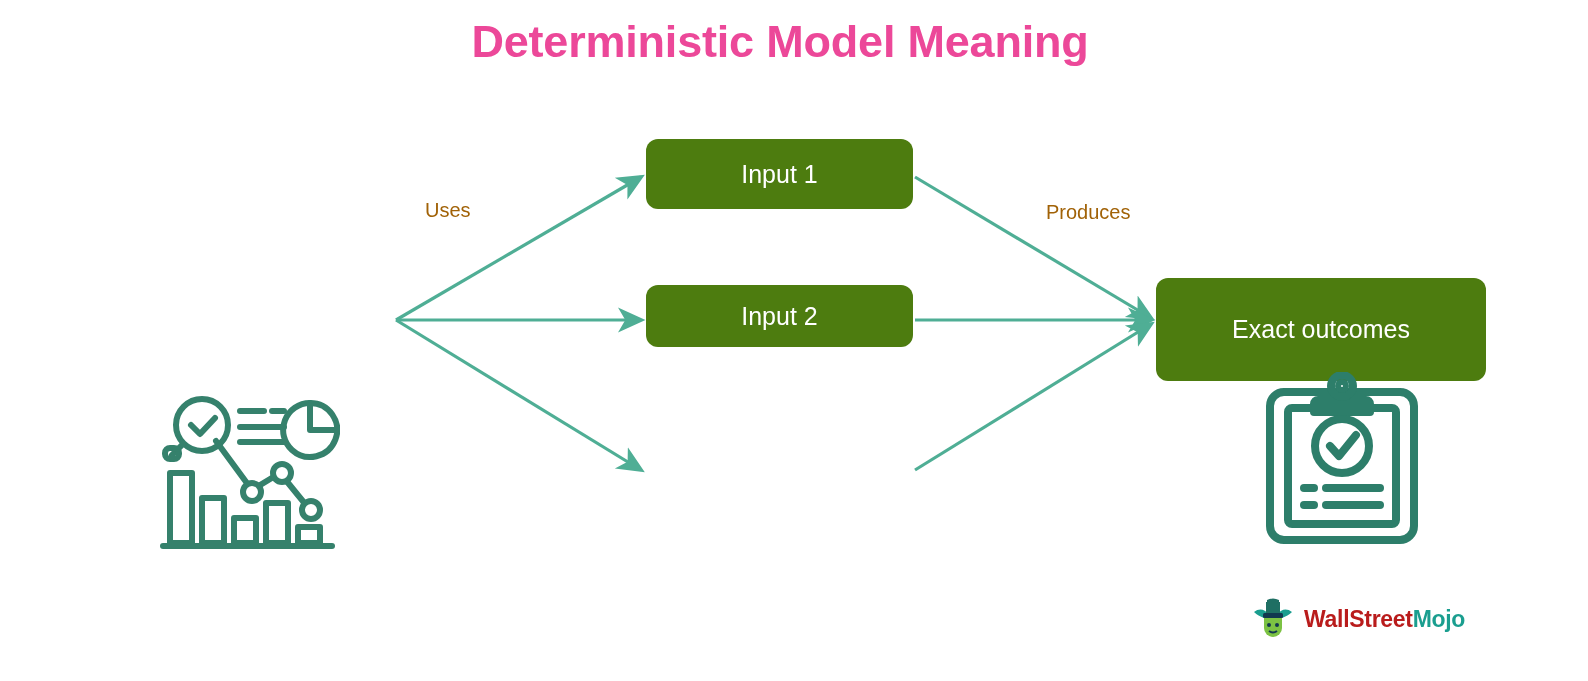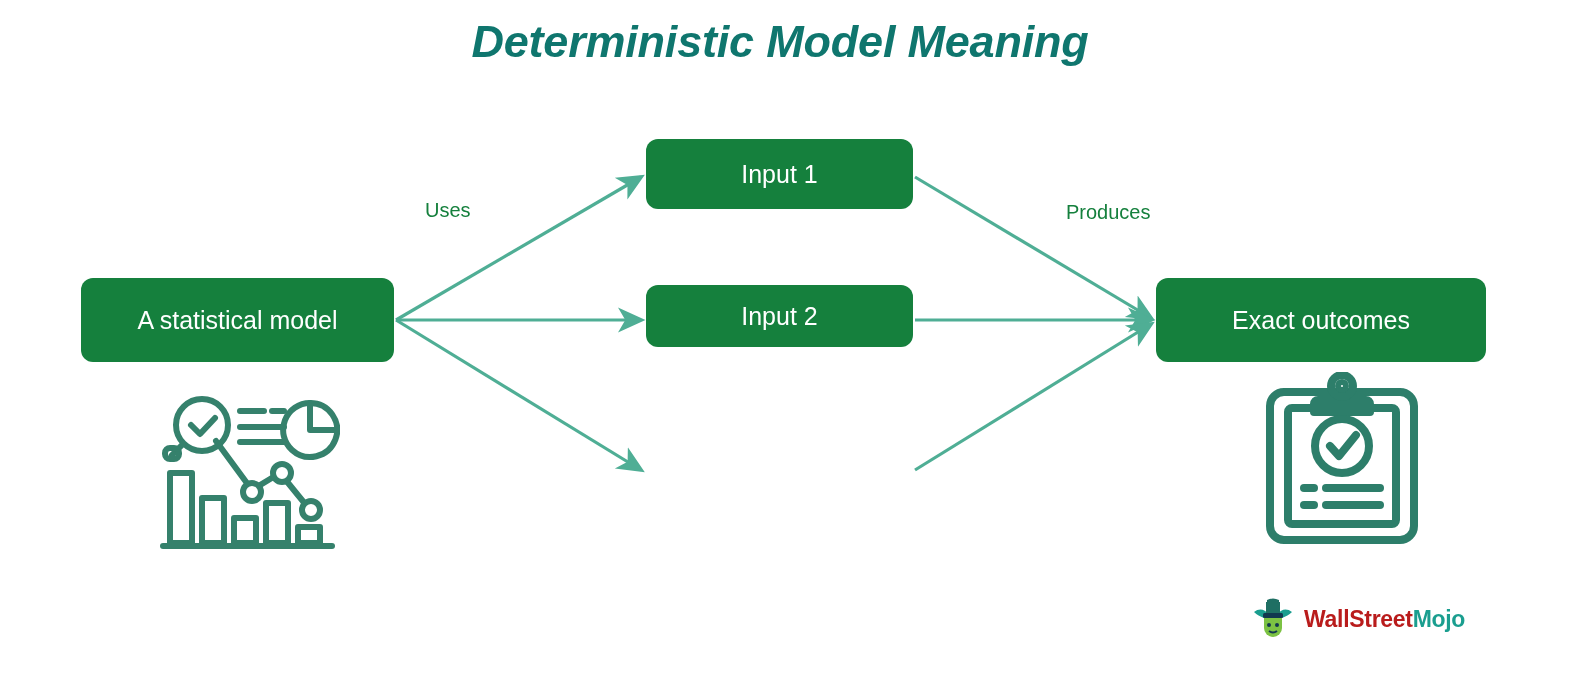"Deterministic Model Meaning" .title { color: #0f766e -> #ec4899; font-style: italic -> none }
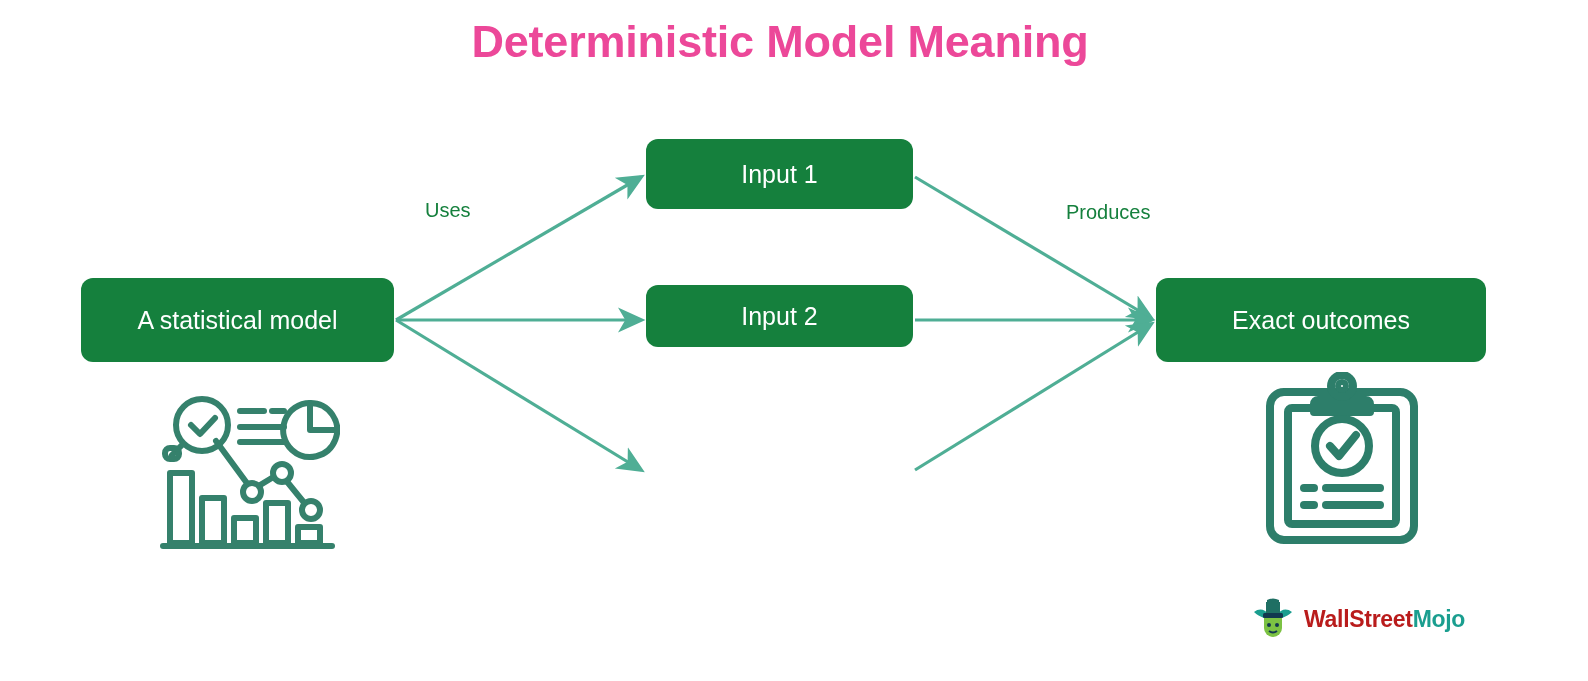"Input 1" .node { background: #15803d -> #4d7c0f }
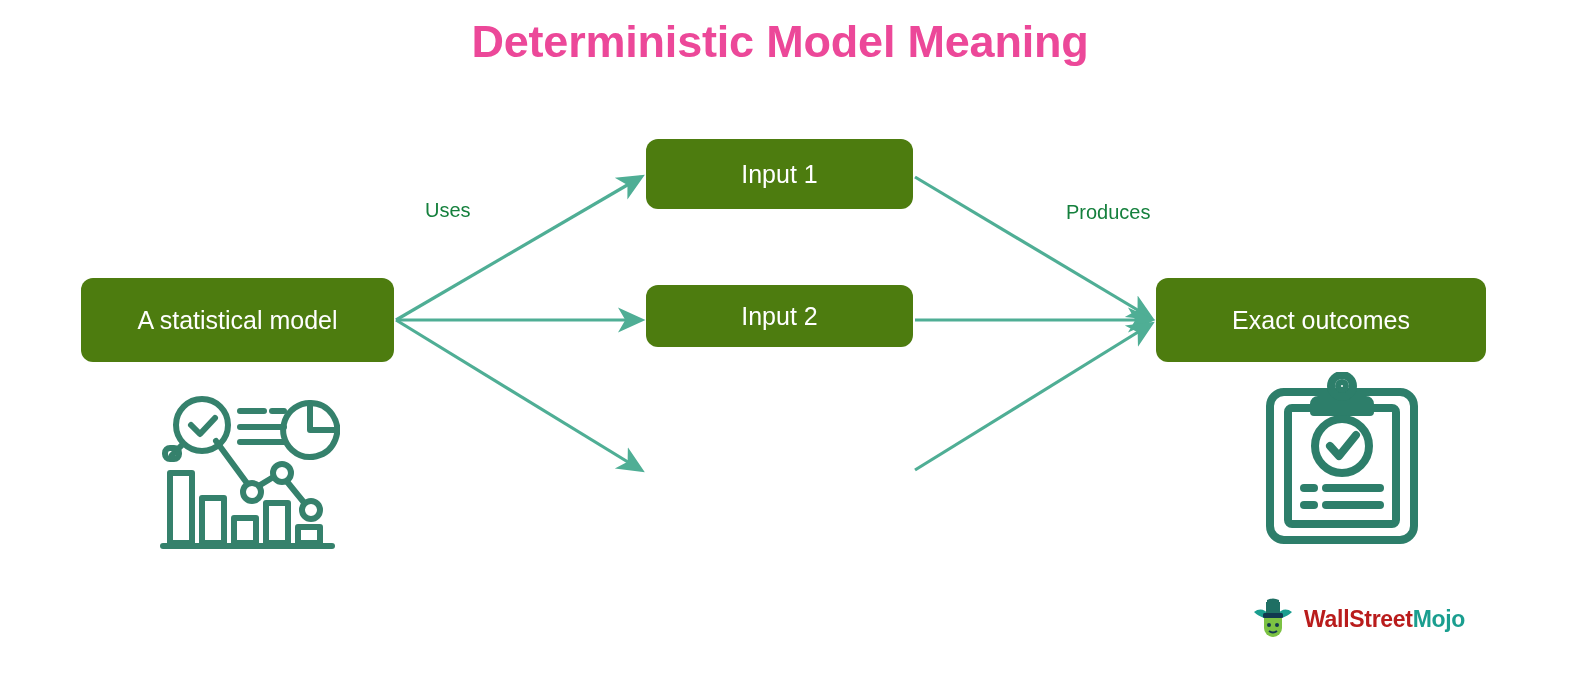"Uses" .edge-label { color: #15803d -> #a16207 }
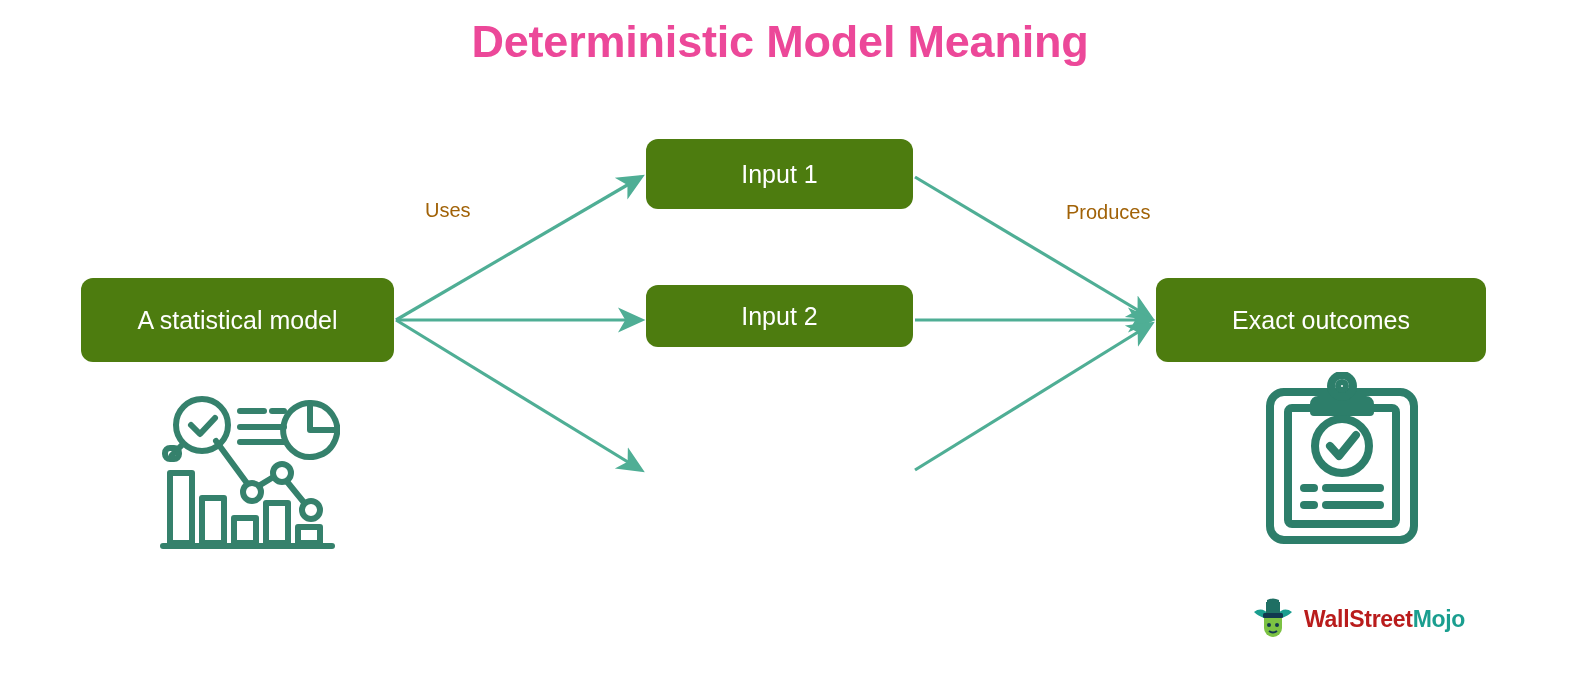"Produces" .label-produces { margin-left: 20px -> none }
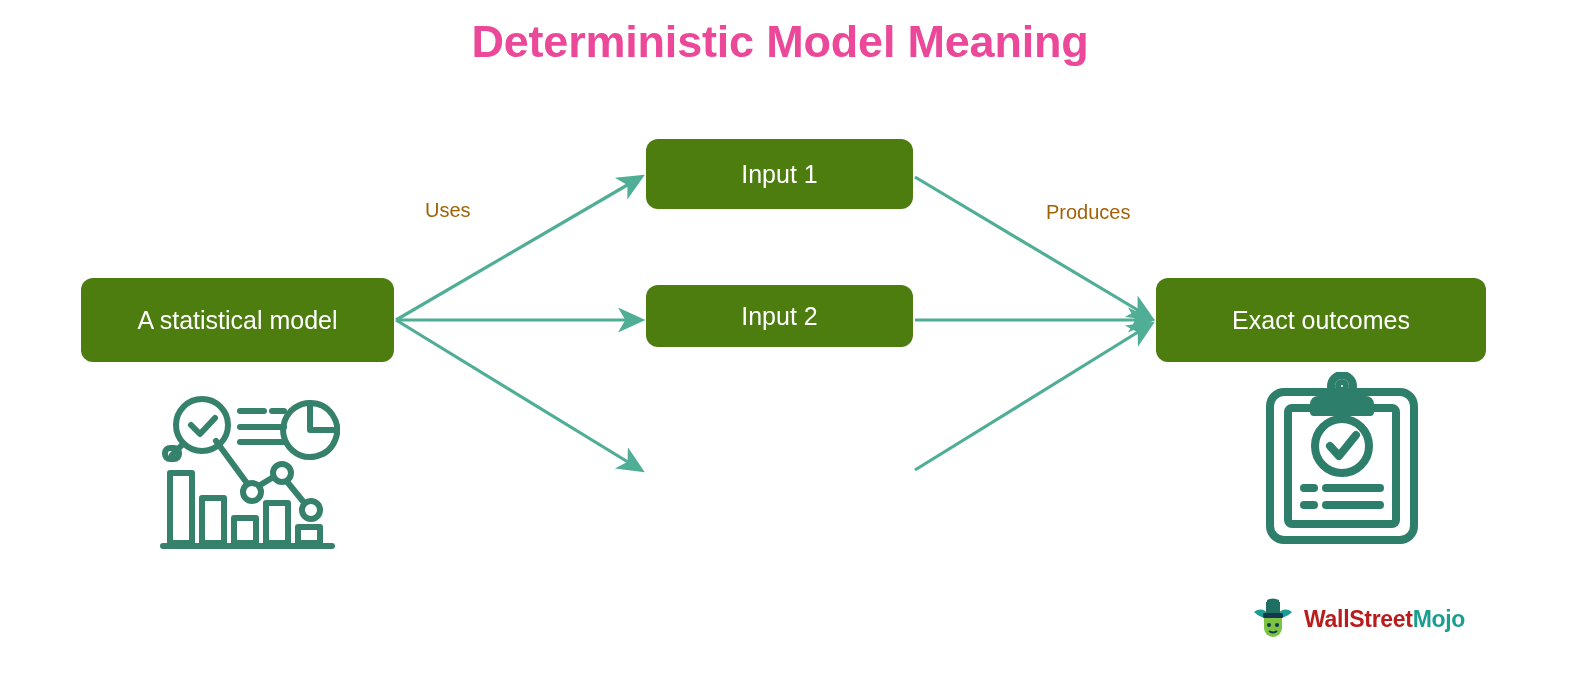"A statistical model" div.node { html: <div> <span>A statistical model</span> </div> -> none }
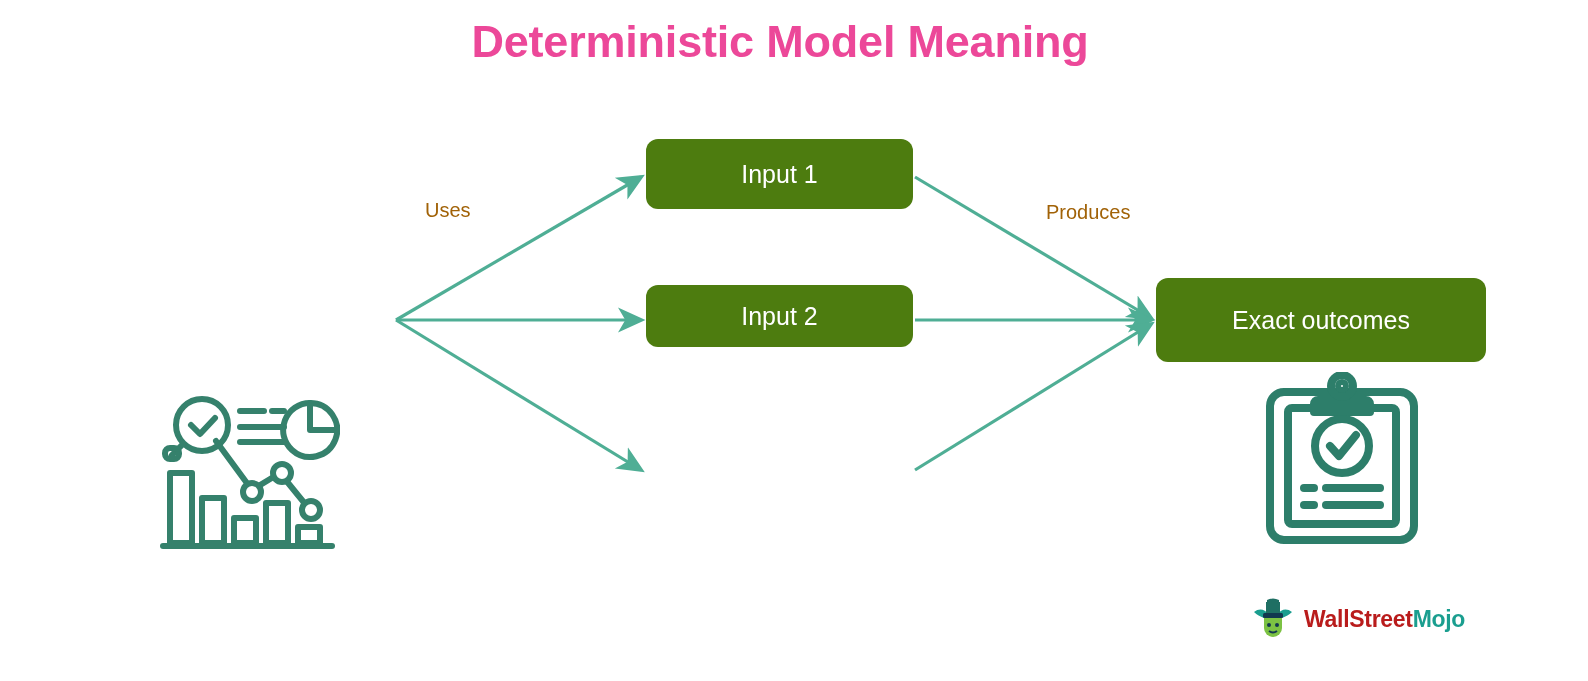"Exact outcomes" .node-right { height: 84px -> 103px }
